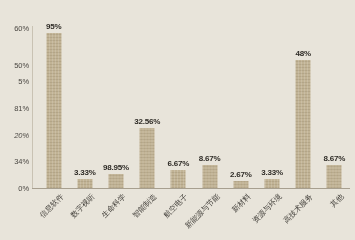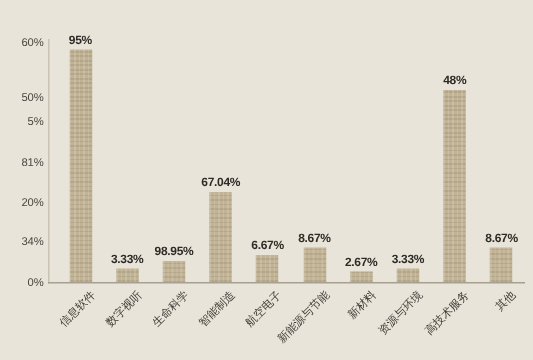"67.04%" div.bar-value { text: 67.04% -> 32.56% }
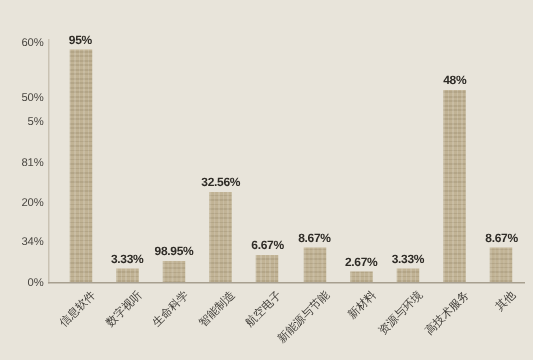"20%" div.y-tick-label { font-style: none -> italic }
